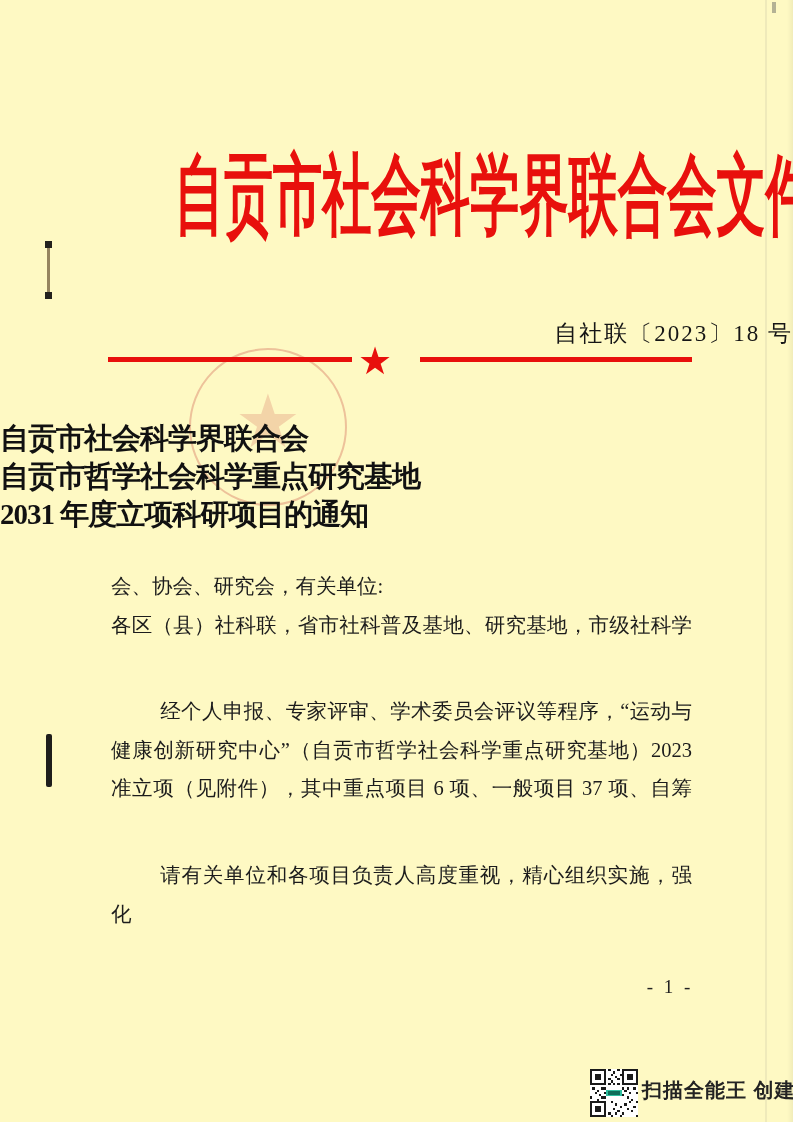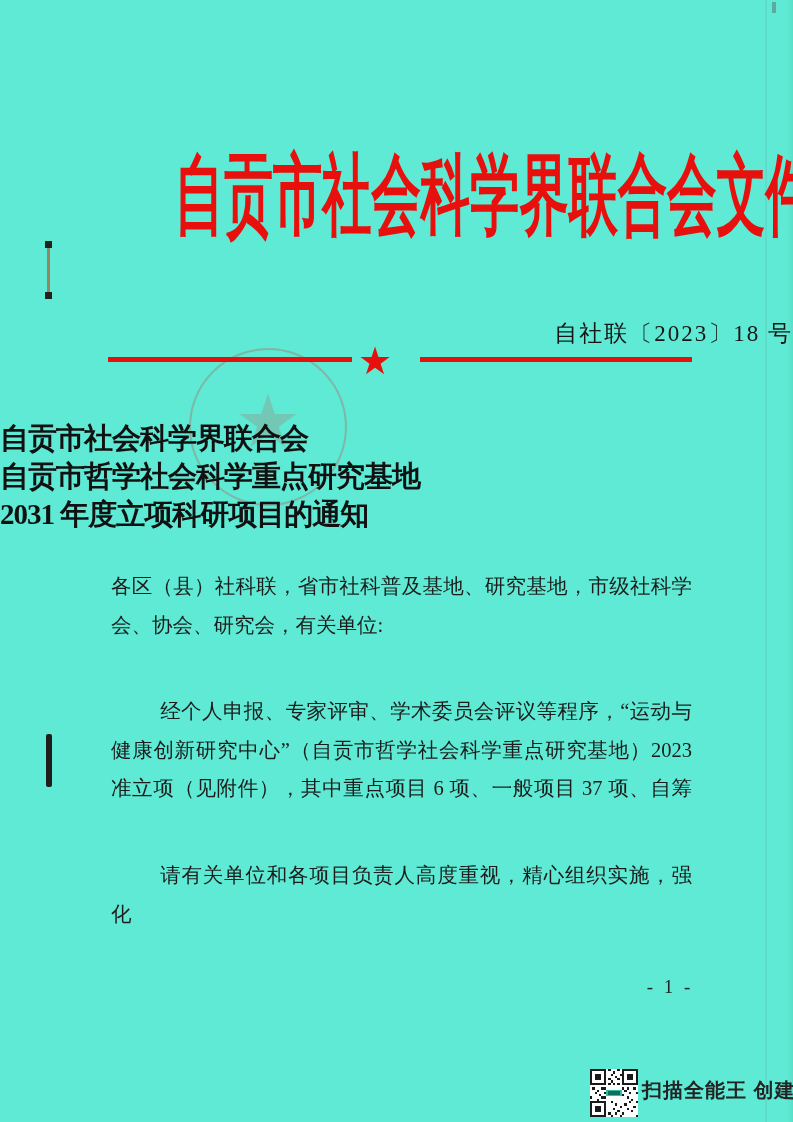"自贡市社会科学界联合会文件" .page { background: #5eead4 -> #fef9c3 }
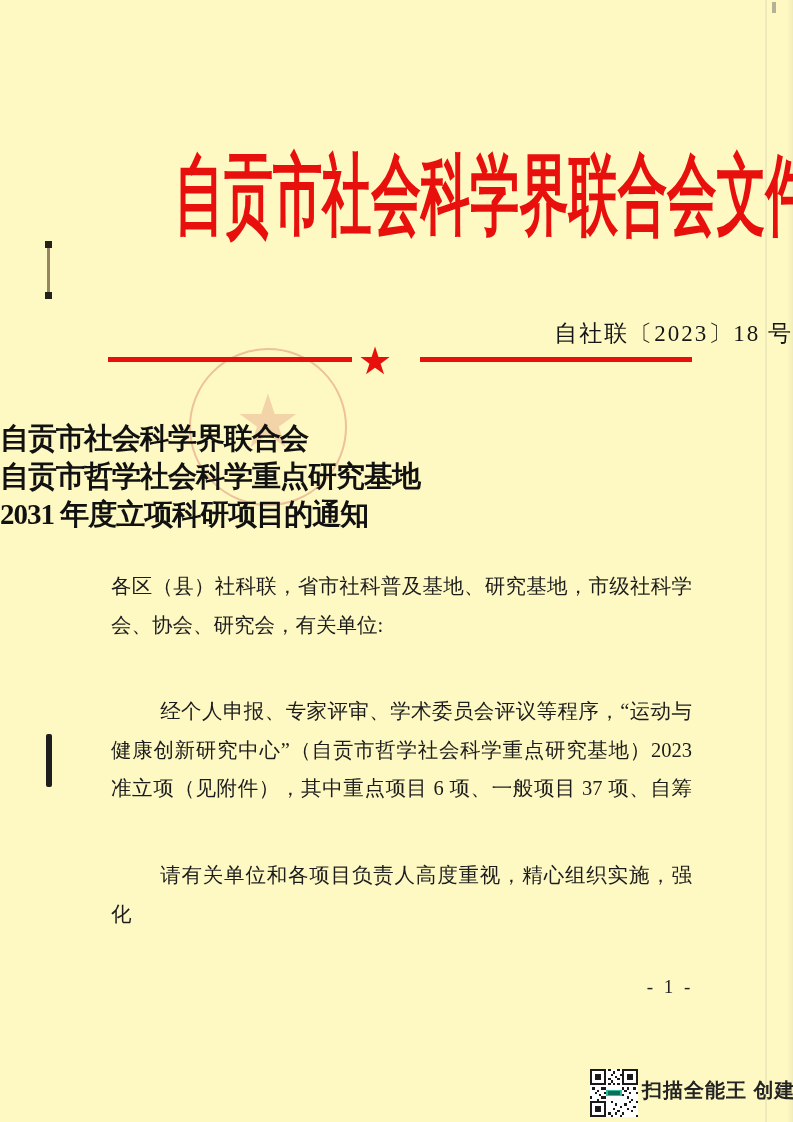"各区（县）社科联，省市社科普及基地、研究基地，市级社科学" div.line { order: before "会、协会、研究会，有关单位:" -> after "会、协会、研究会，有关单位:" }
